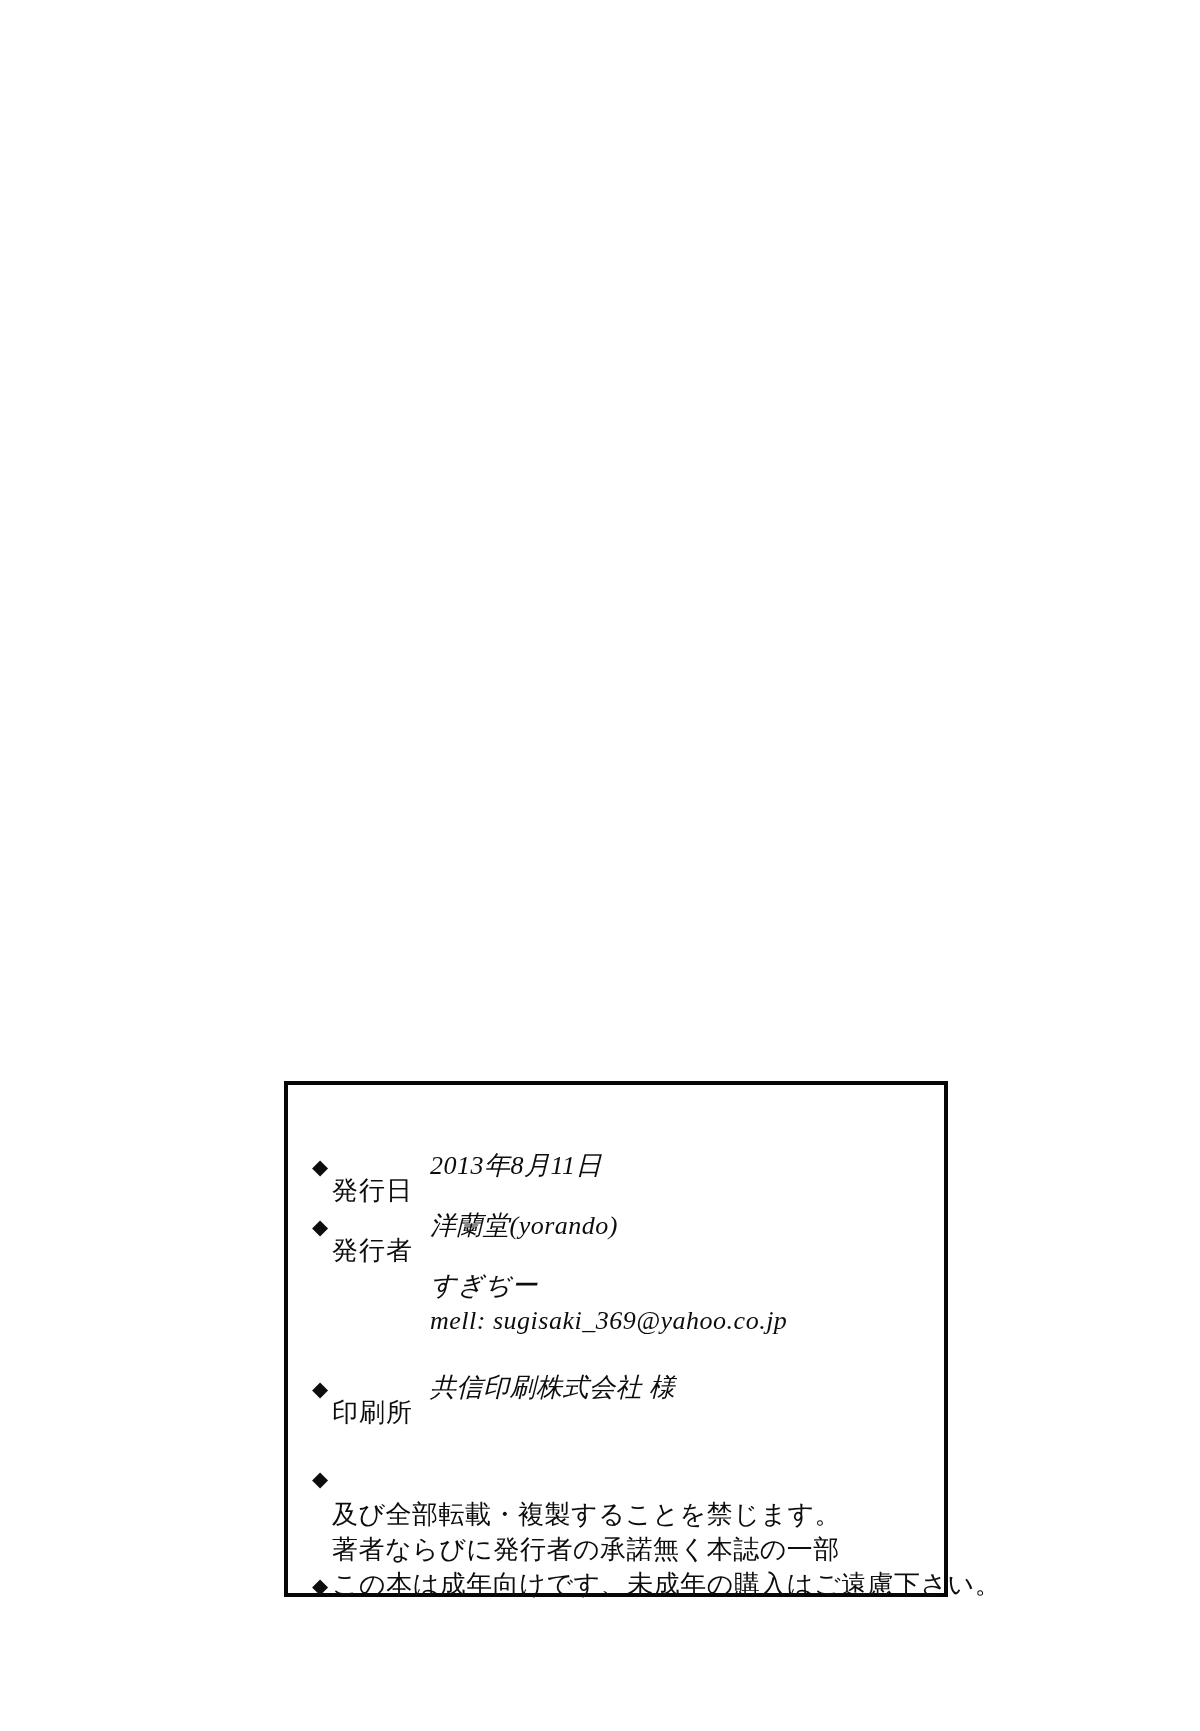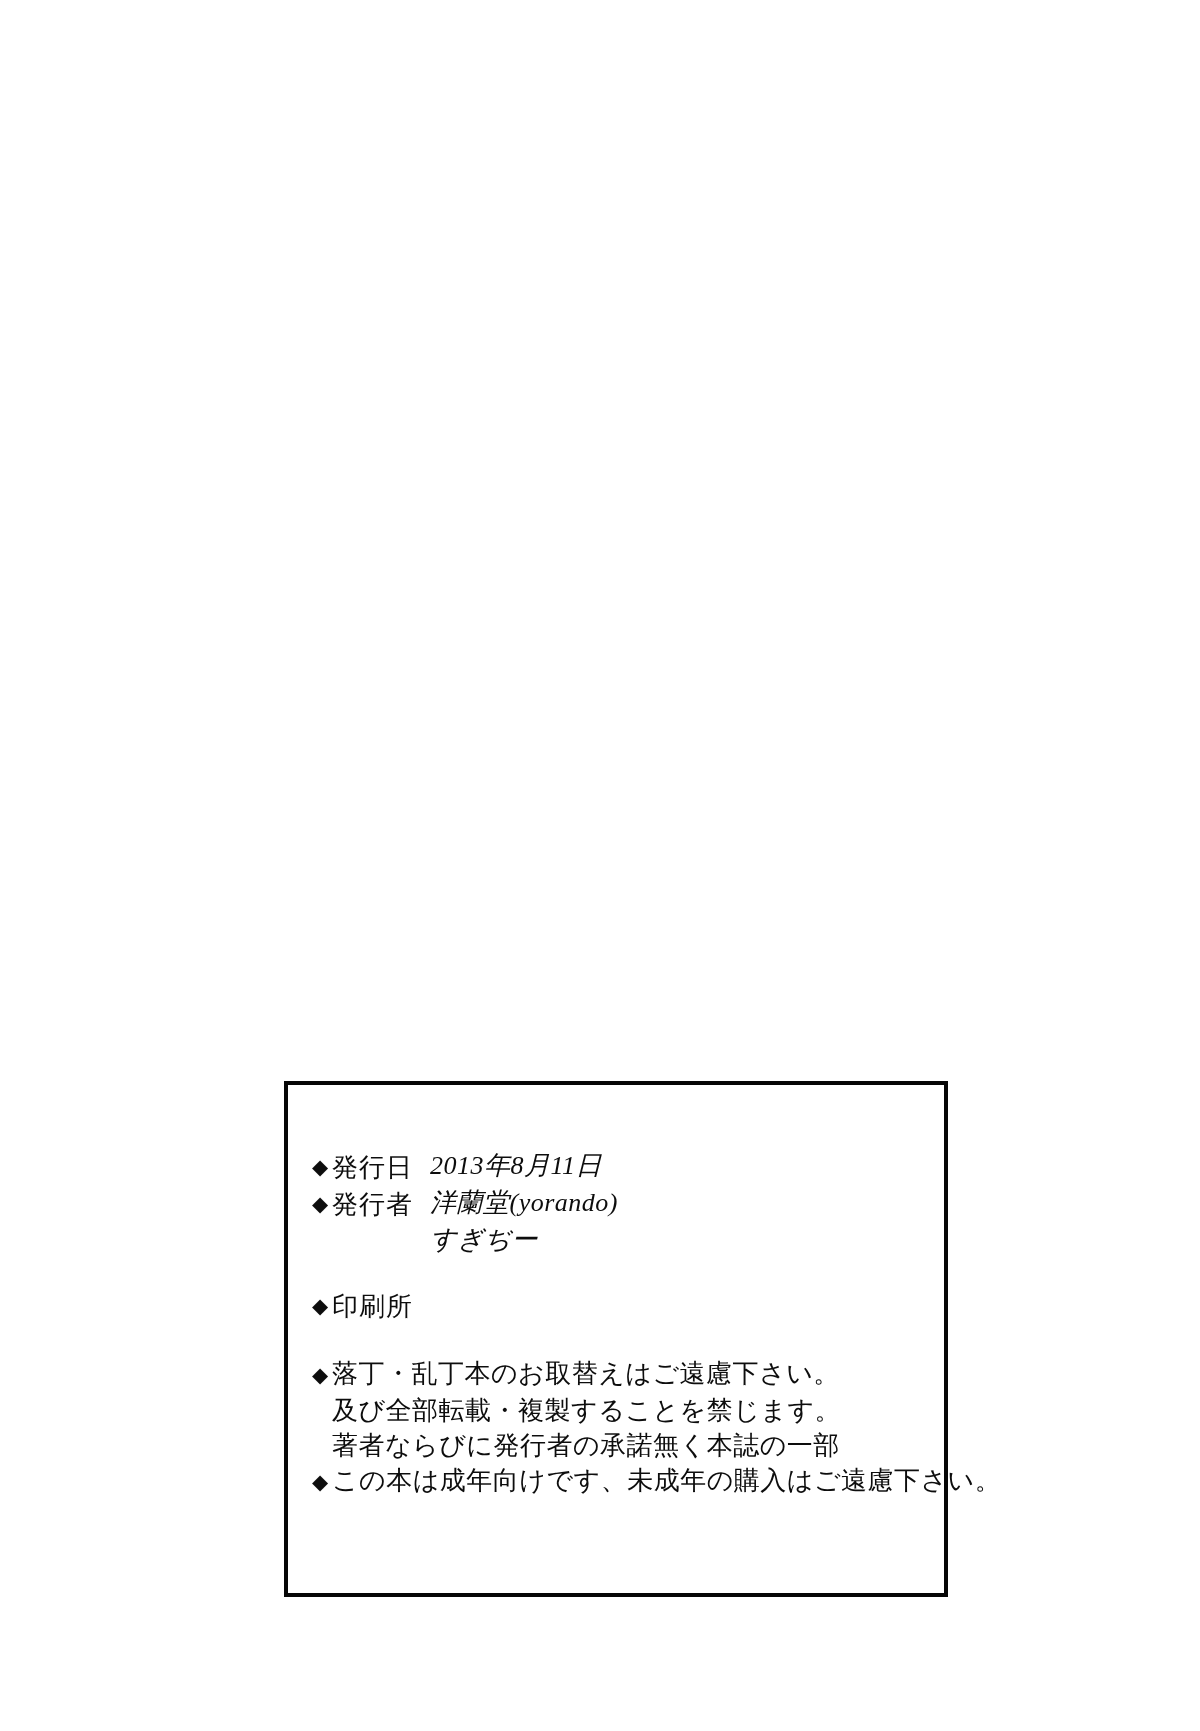"発行日" .row-label { margin-top: none -> 23px }
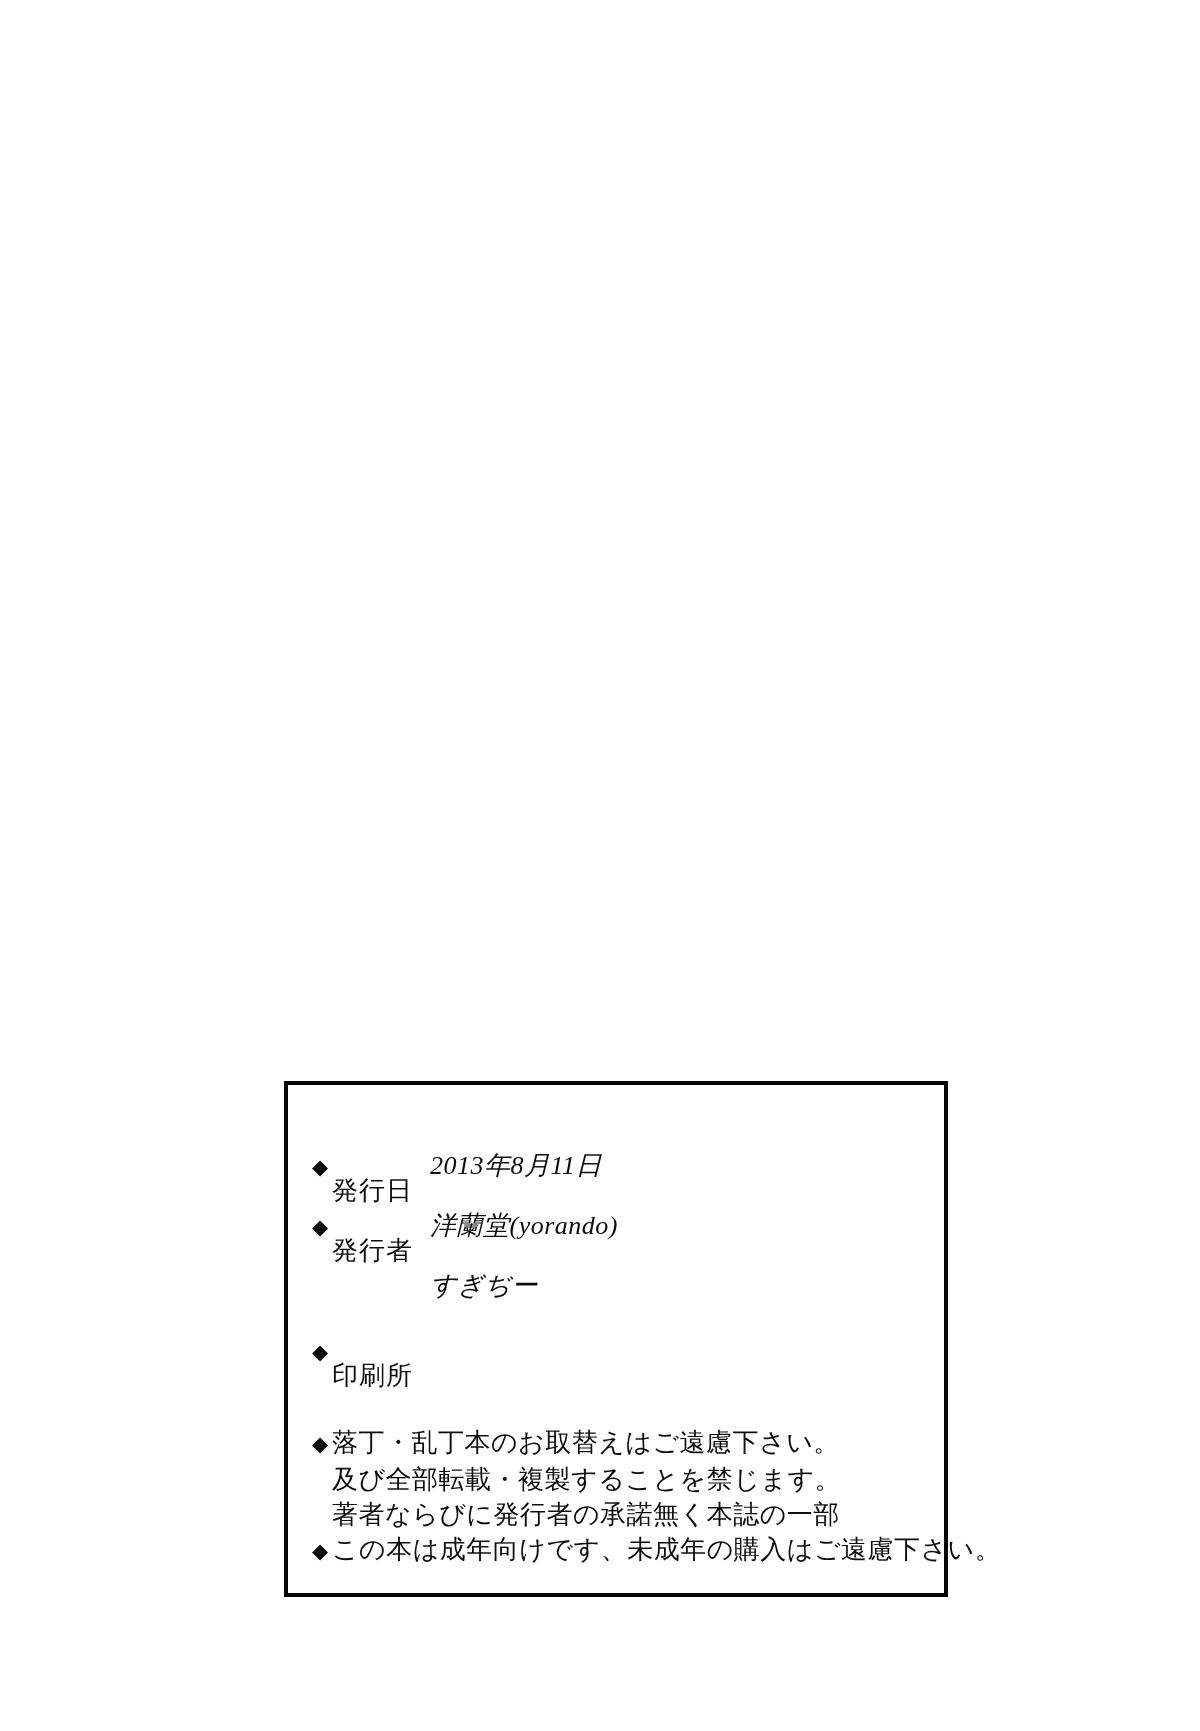"mell: sugisaki_369@yahoo.co.jp" div.row { html: none -> <div> <span> <span></span> <span></span> </span> <span>mell: sugisaki_369@yahoo.co.jp</span> </div> }
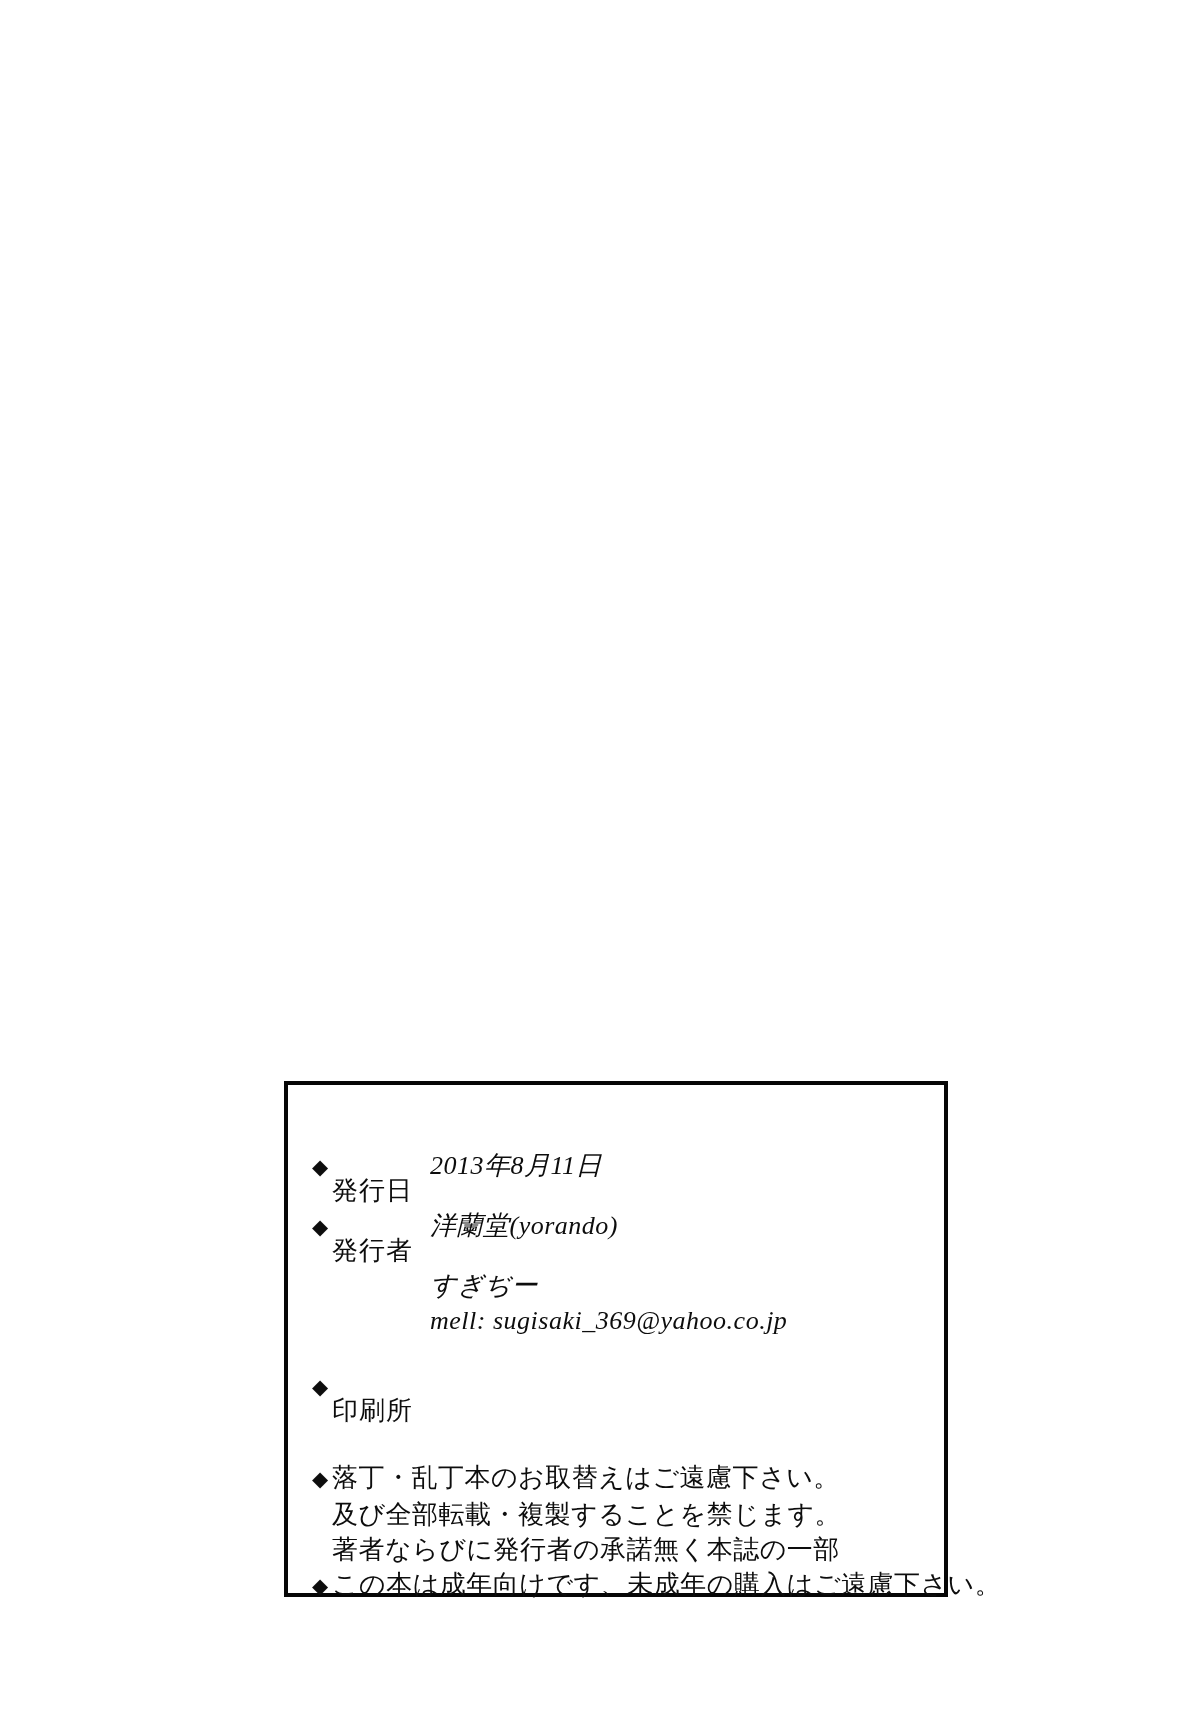"共信印刷株式会社 様" span.row-value { html: none -> <span>共信印刷株式会社 様</span> }
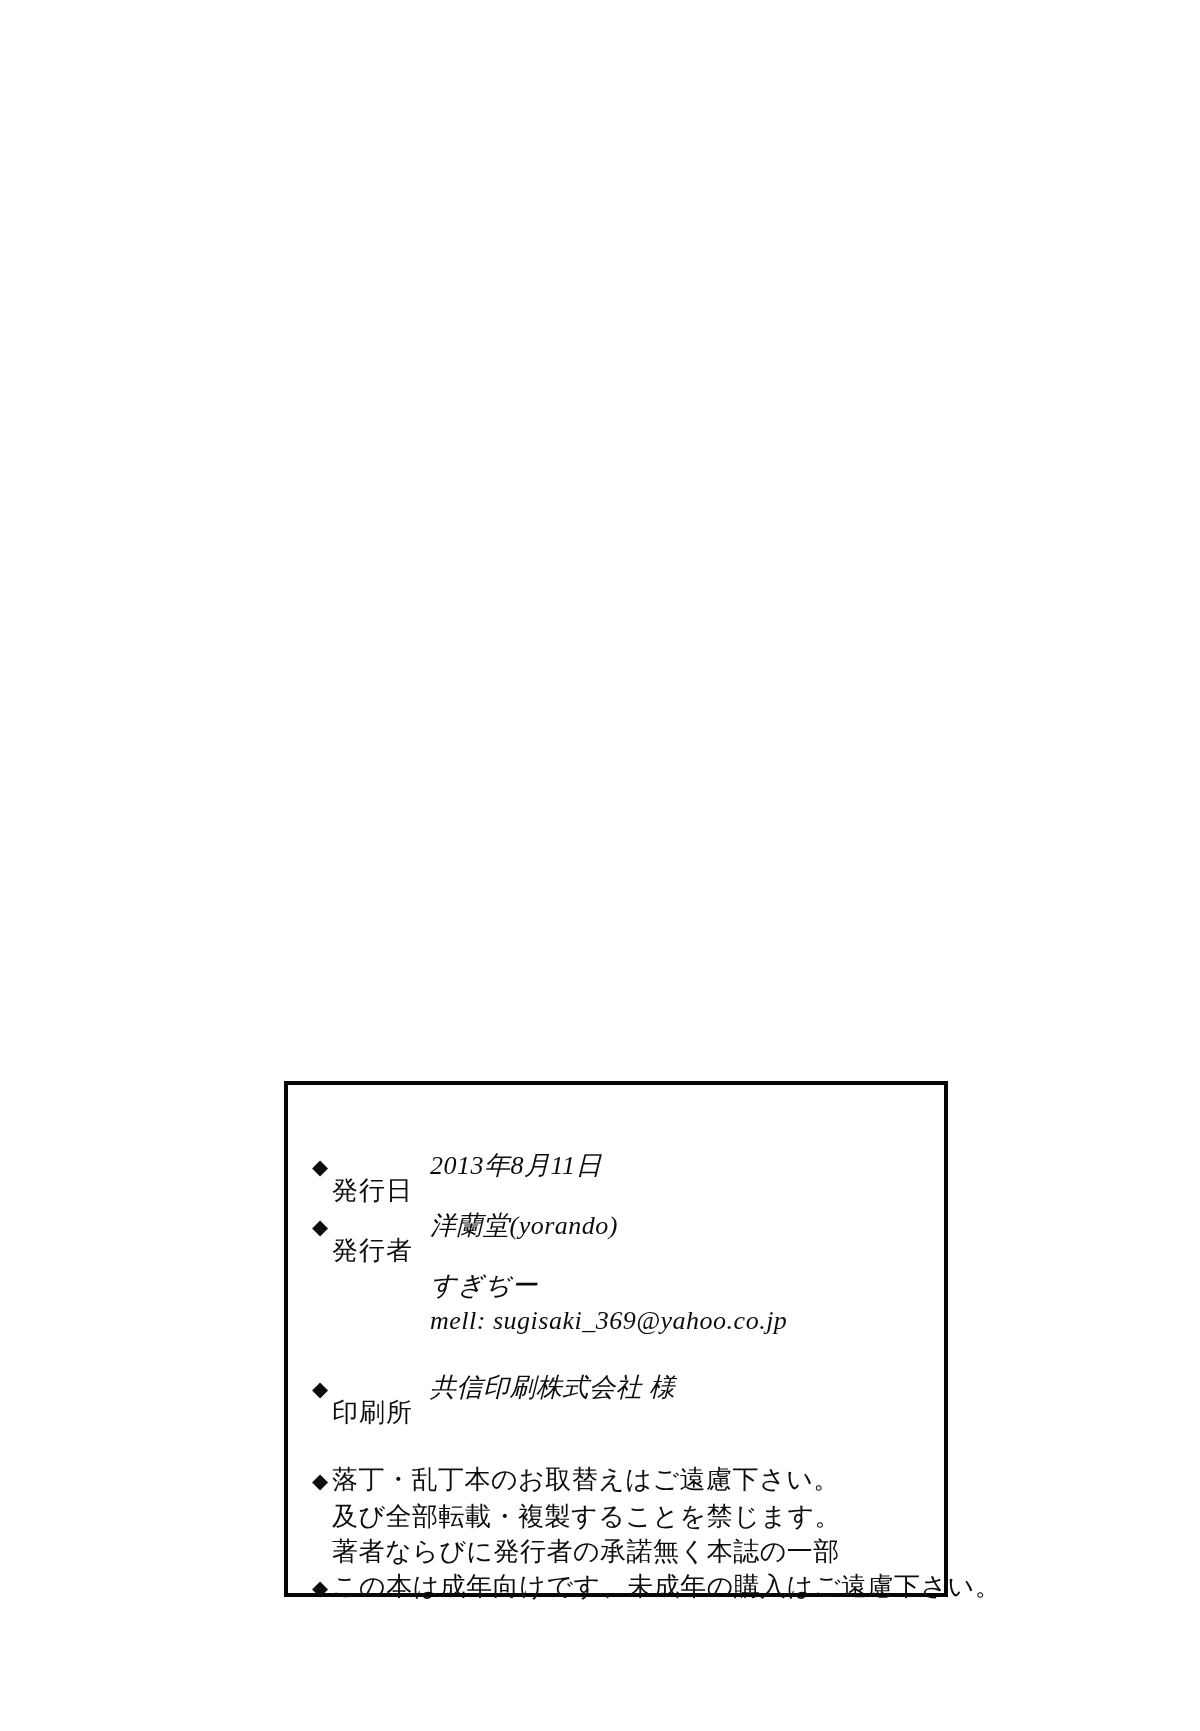"落丁・乱丁本のお取替えはご遠慮下さい。" span.note-text { html: <span>落丁・乱丁本のお取替えはご遠慮下さい。</span> -> none }
